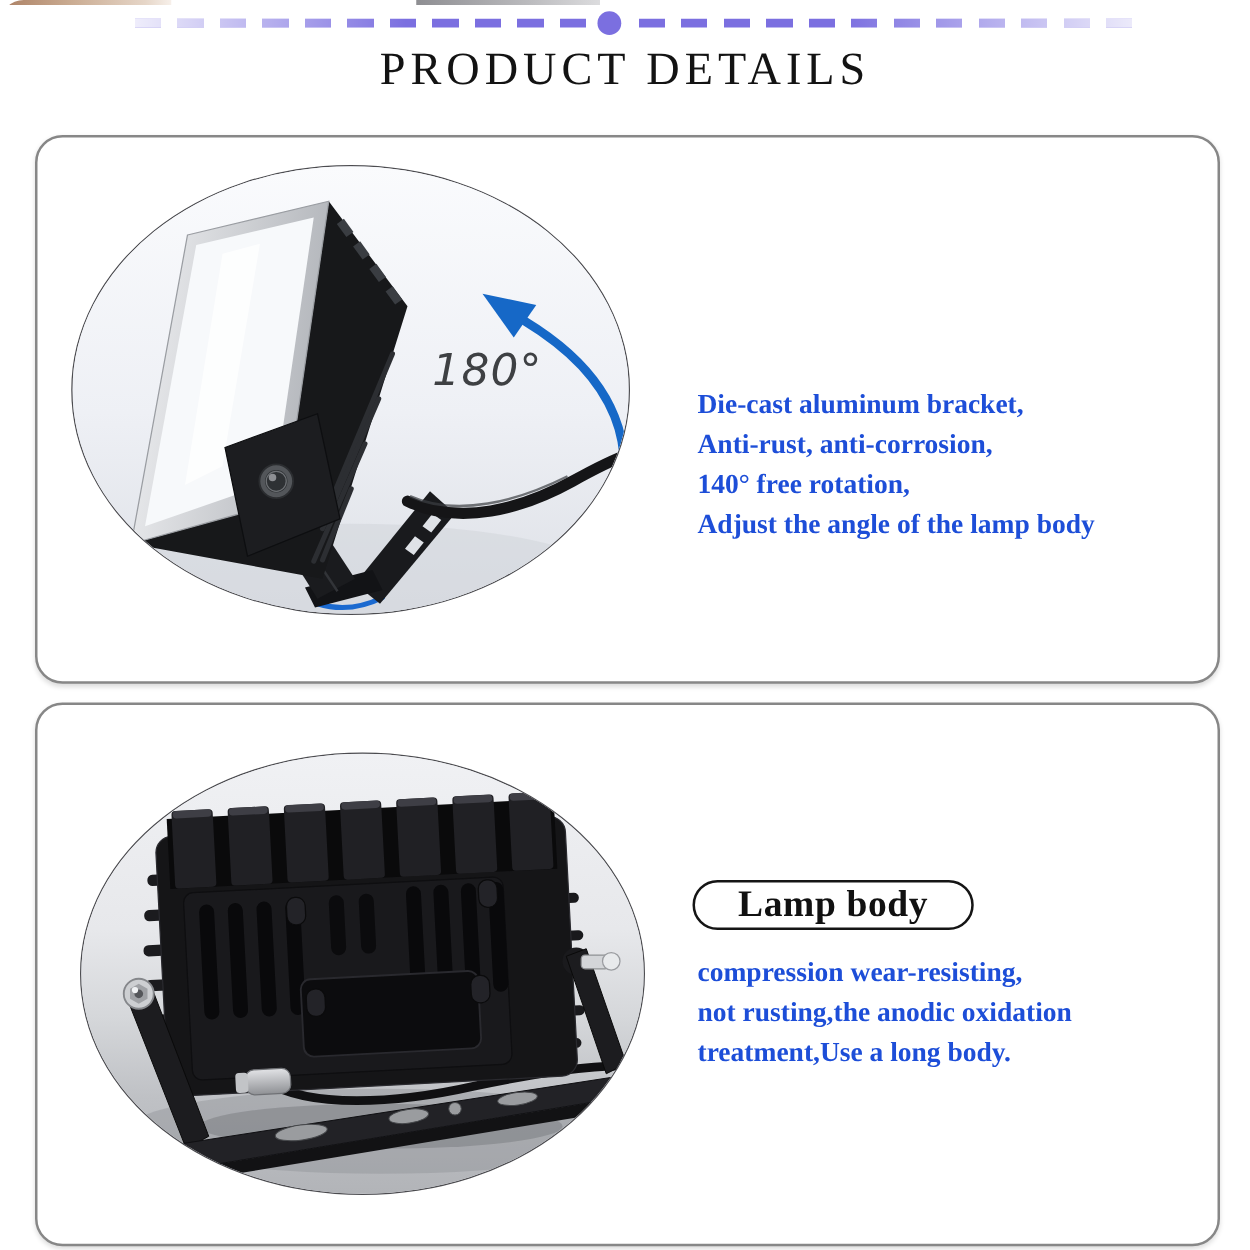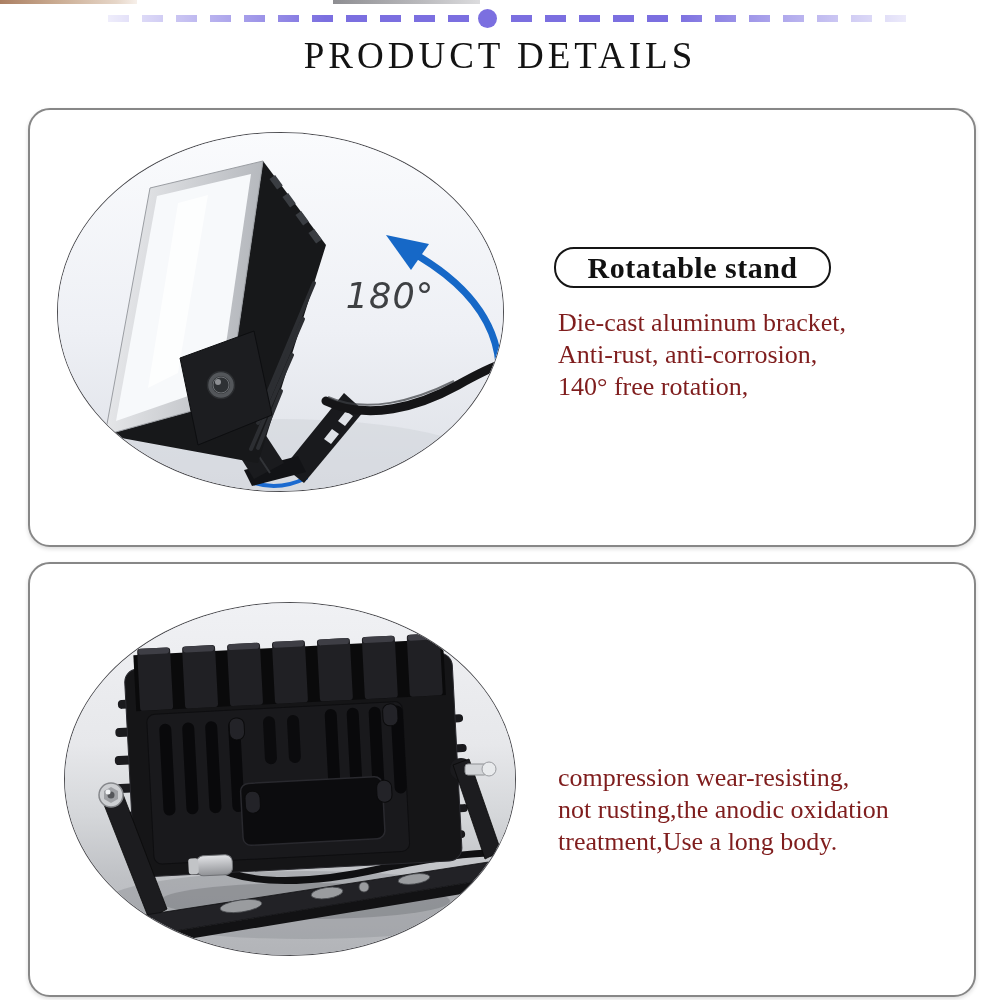"PRODUCT DETAILS" .page { border-radius: none -> 19px }
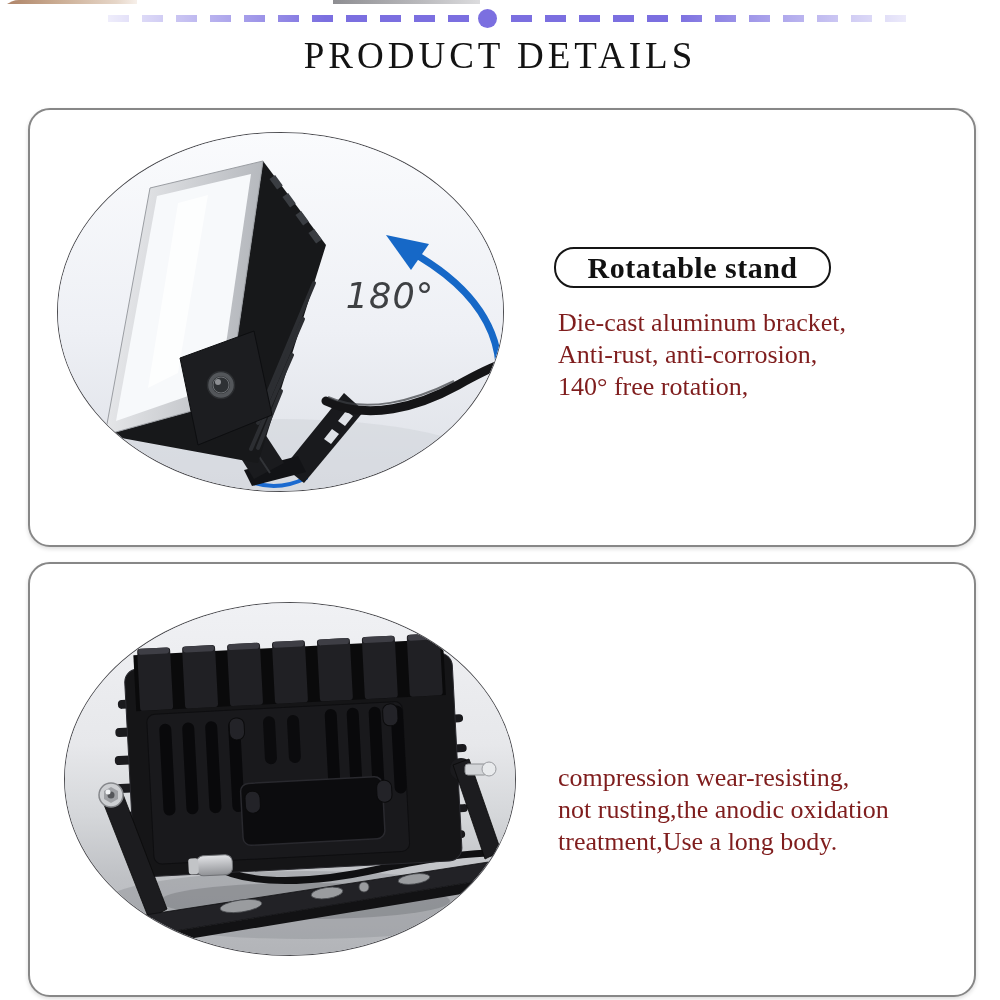"Rotatable stand" div.pill { html: <div> <span>Rotatable stand</span> </div> -> none }
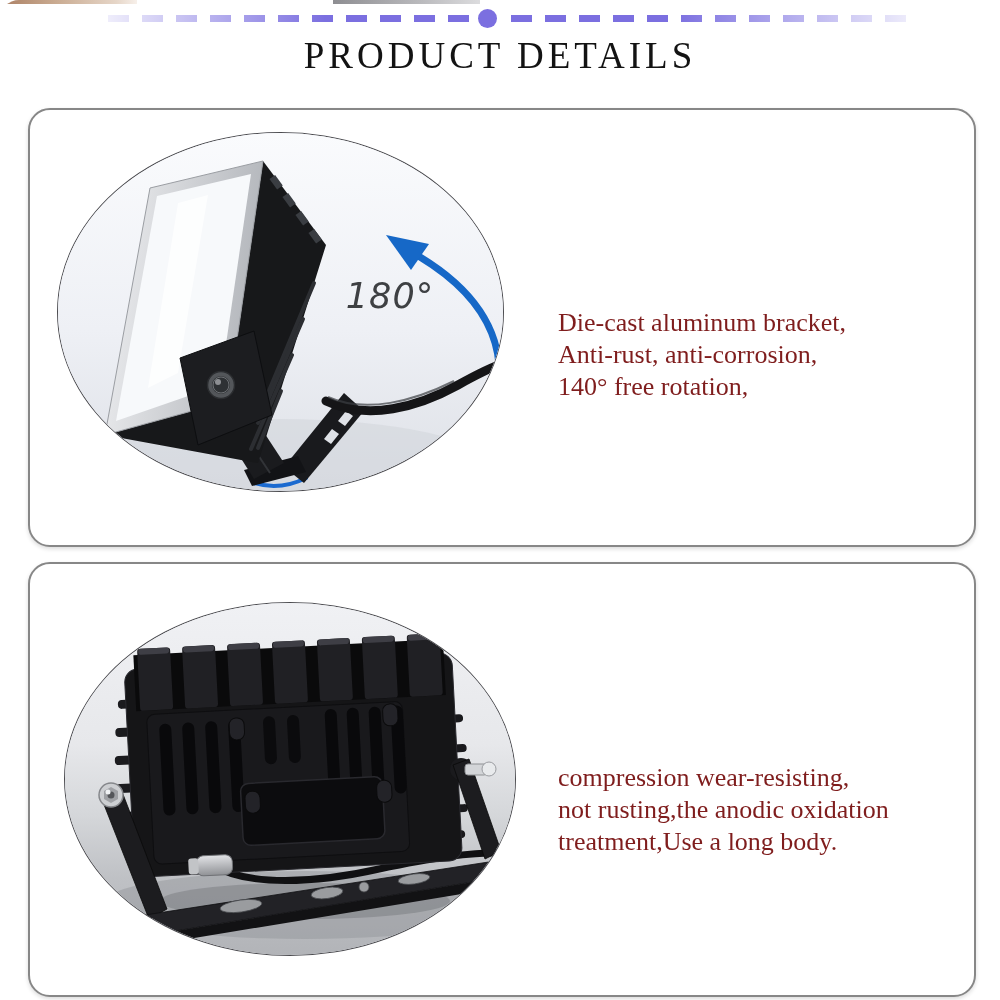"Die-cast aluminum bracket," .line { color: #7f1d1d -> #1d4ed8; font-size: 26px -> 22px; font-weight: none -> bold }
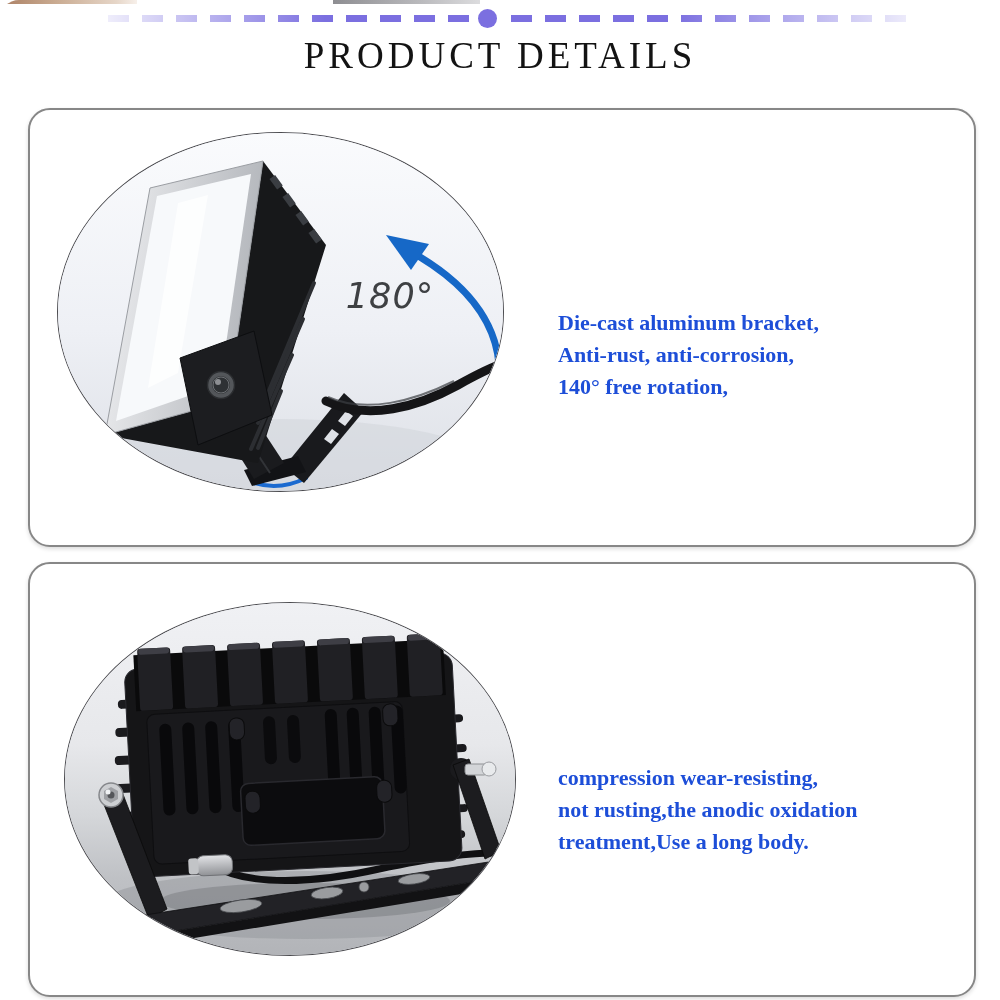"Adjust the angle of the" p.line { html: none -> <p>Adjust the angle of the lamp body</p> }
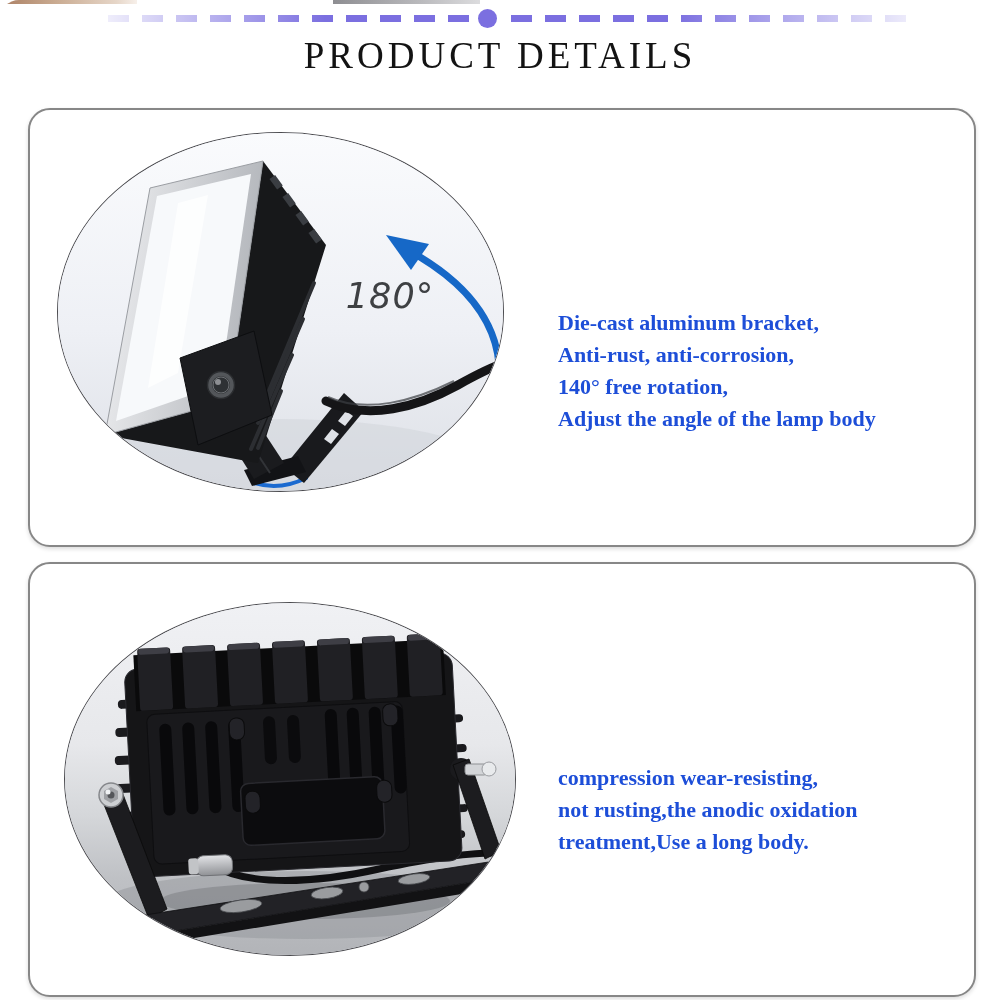"Lamp body" div.pill { html: none -> <div> <span>Lamp body</span> </div> }
